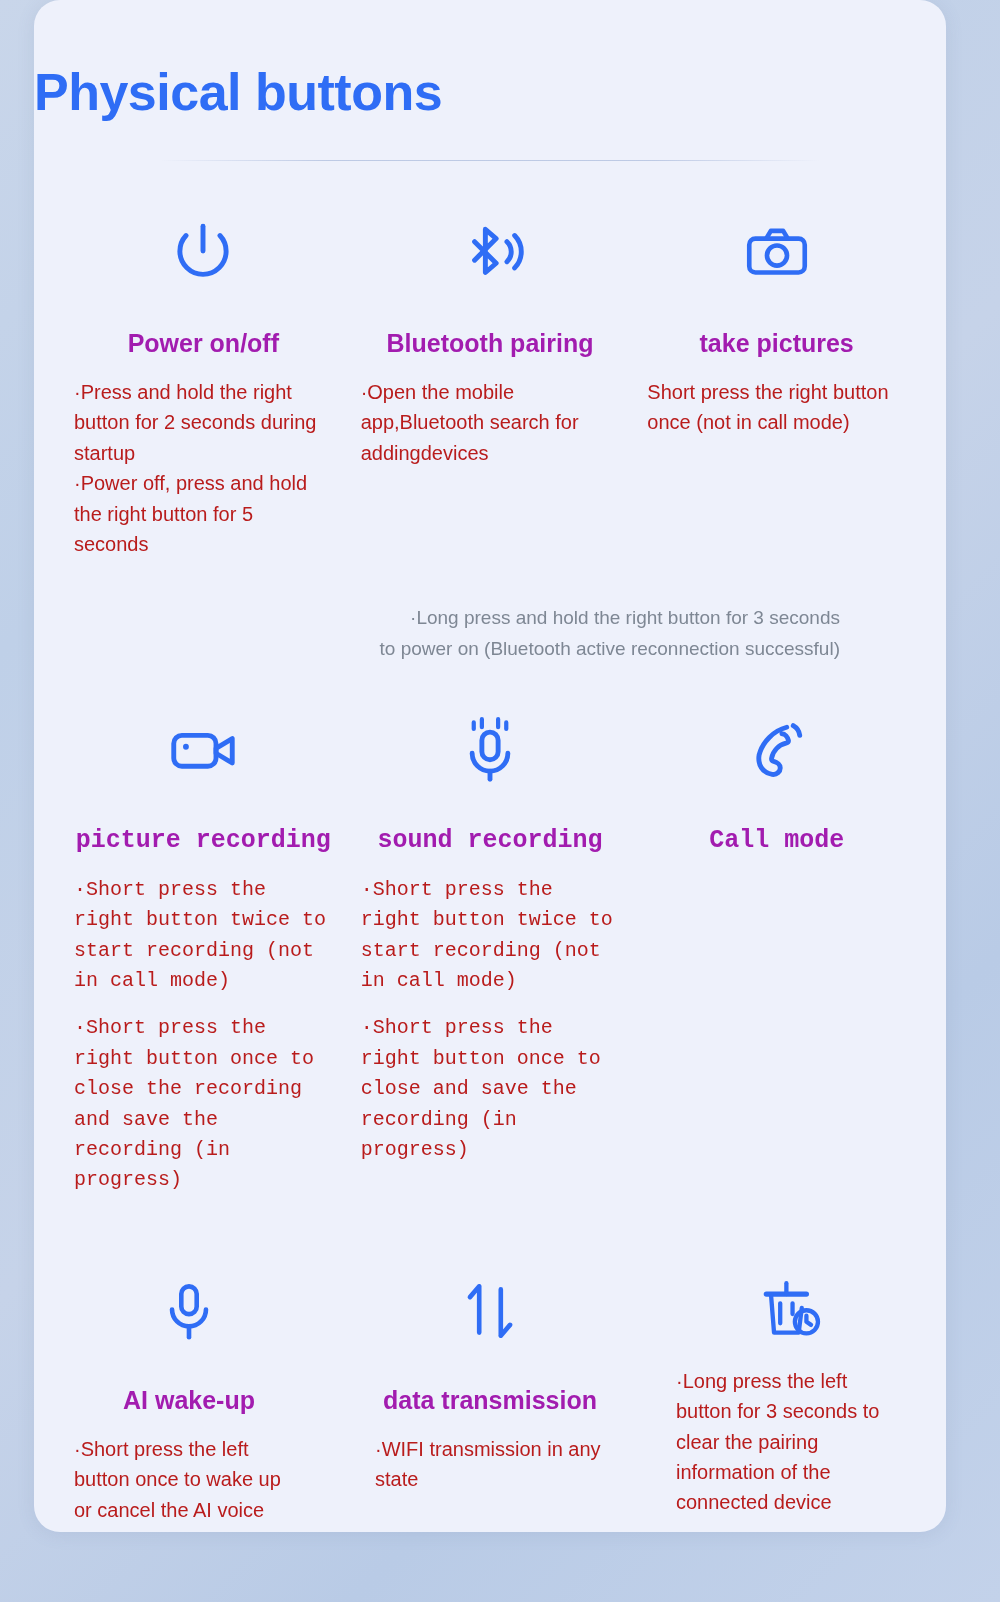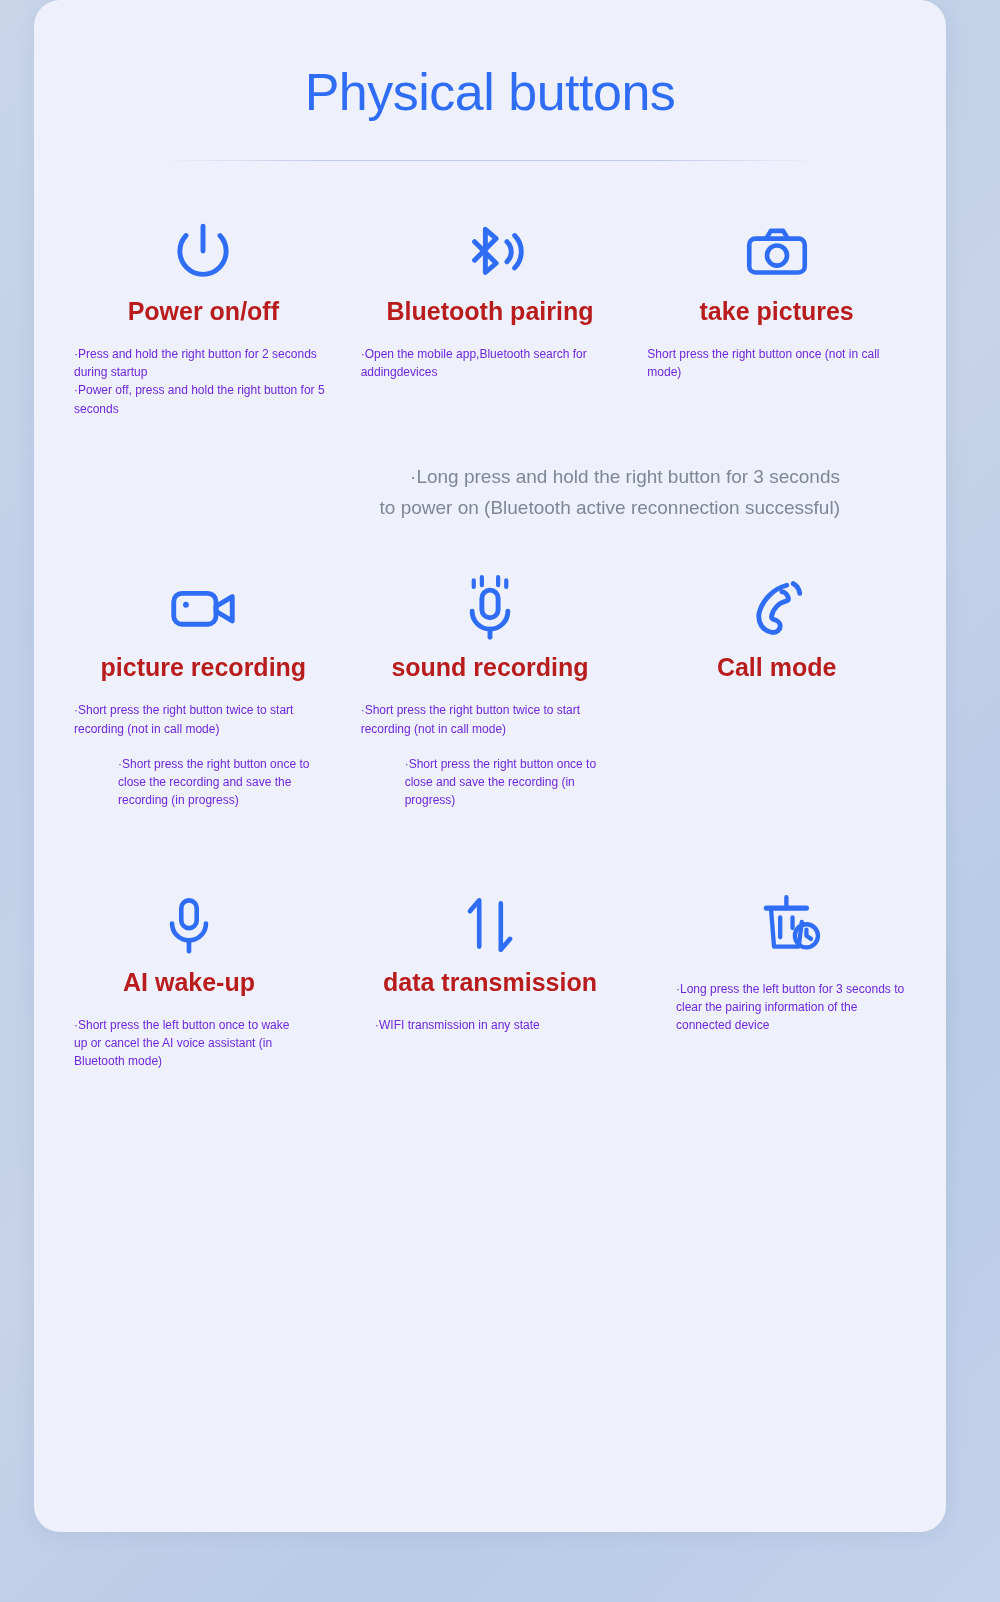"Physical buttons" .title { font-weight: normal -> bold; text-align: center -> left }
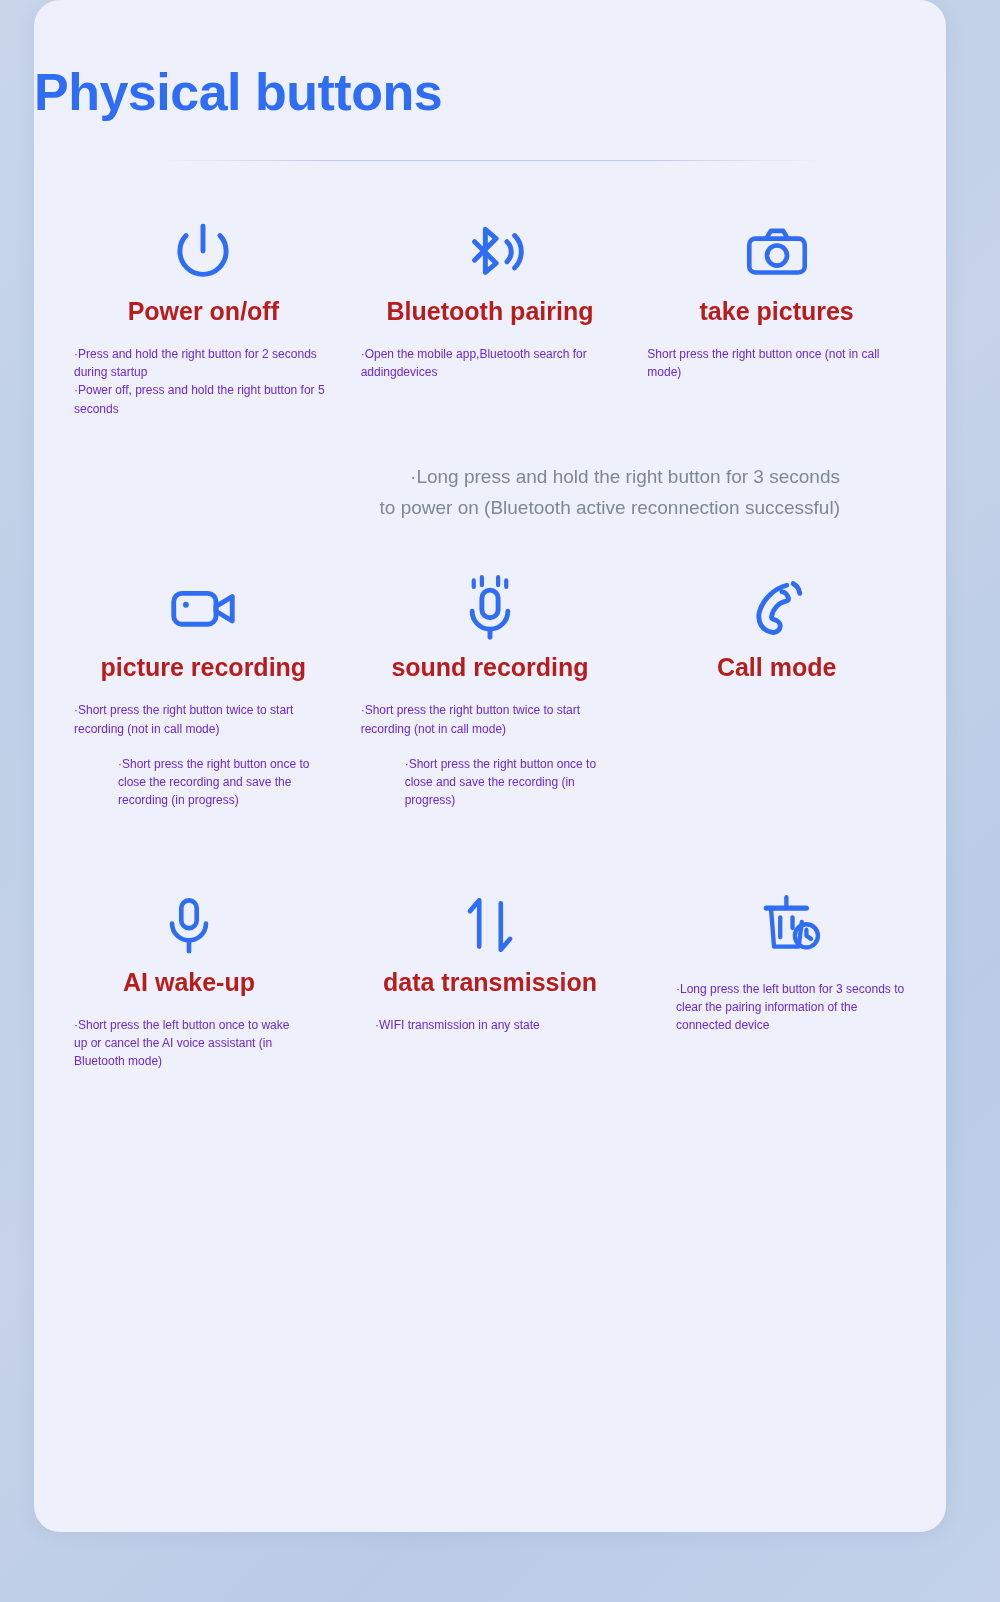"Power on/off" .cell-title { color: #b91c1c -> #a21caf; margin-top: 4px -> 36px }
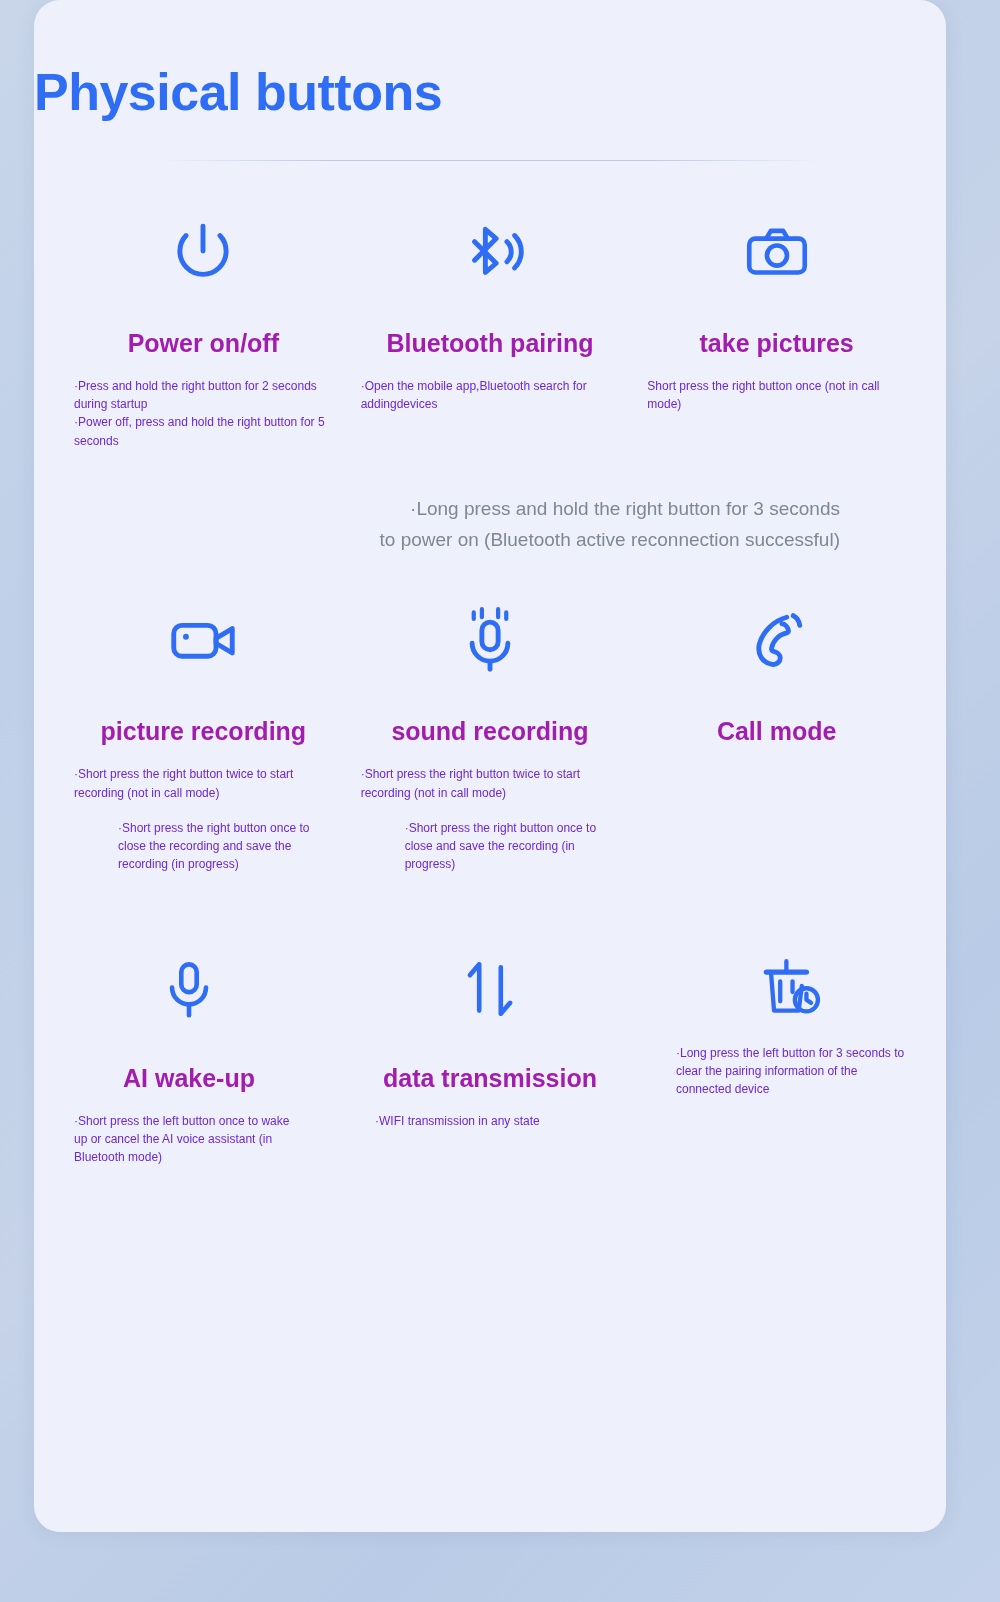"·Press and hold the right" .line { color: #6d28d9 -> #b91c1c; font-size: 12px -> 20px }
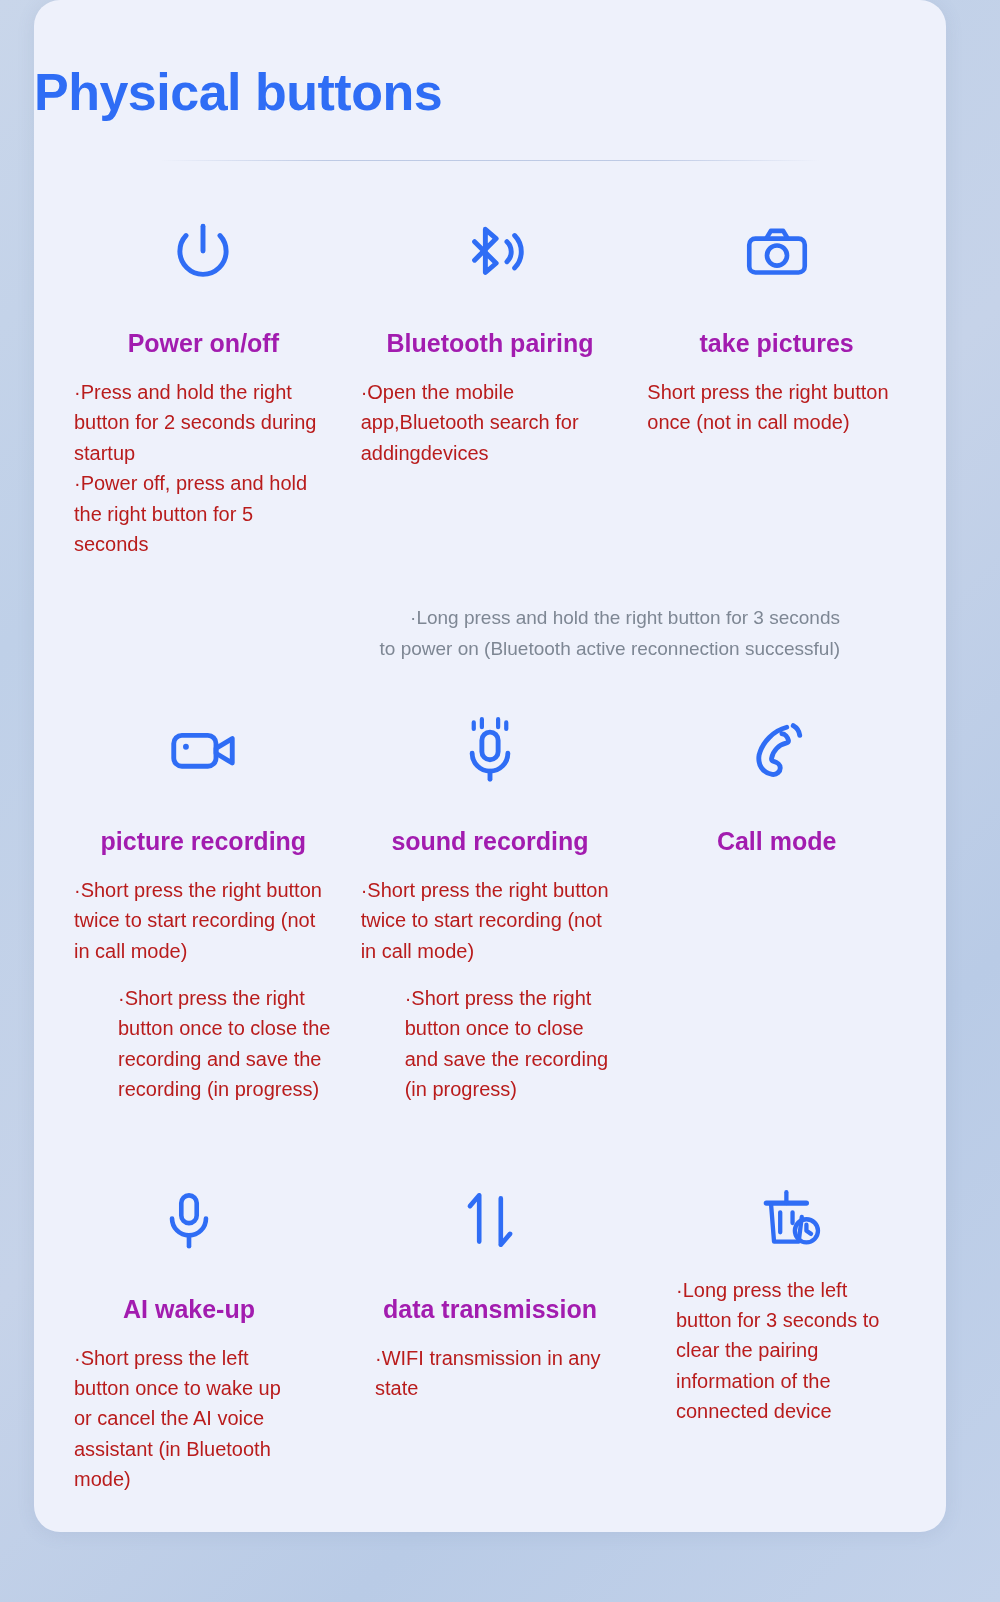"picture recording" .row2 { font-family: none -> Liberation Mono, monospace }
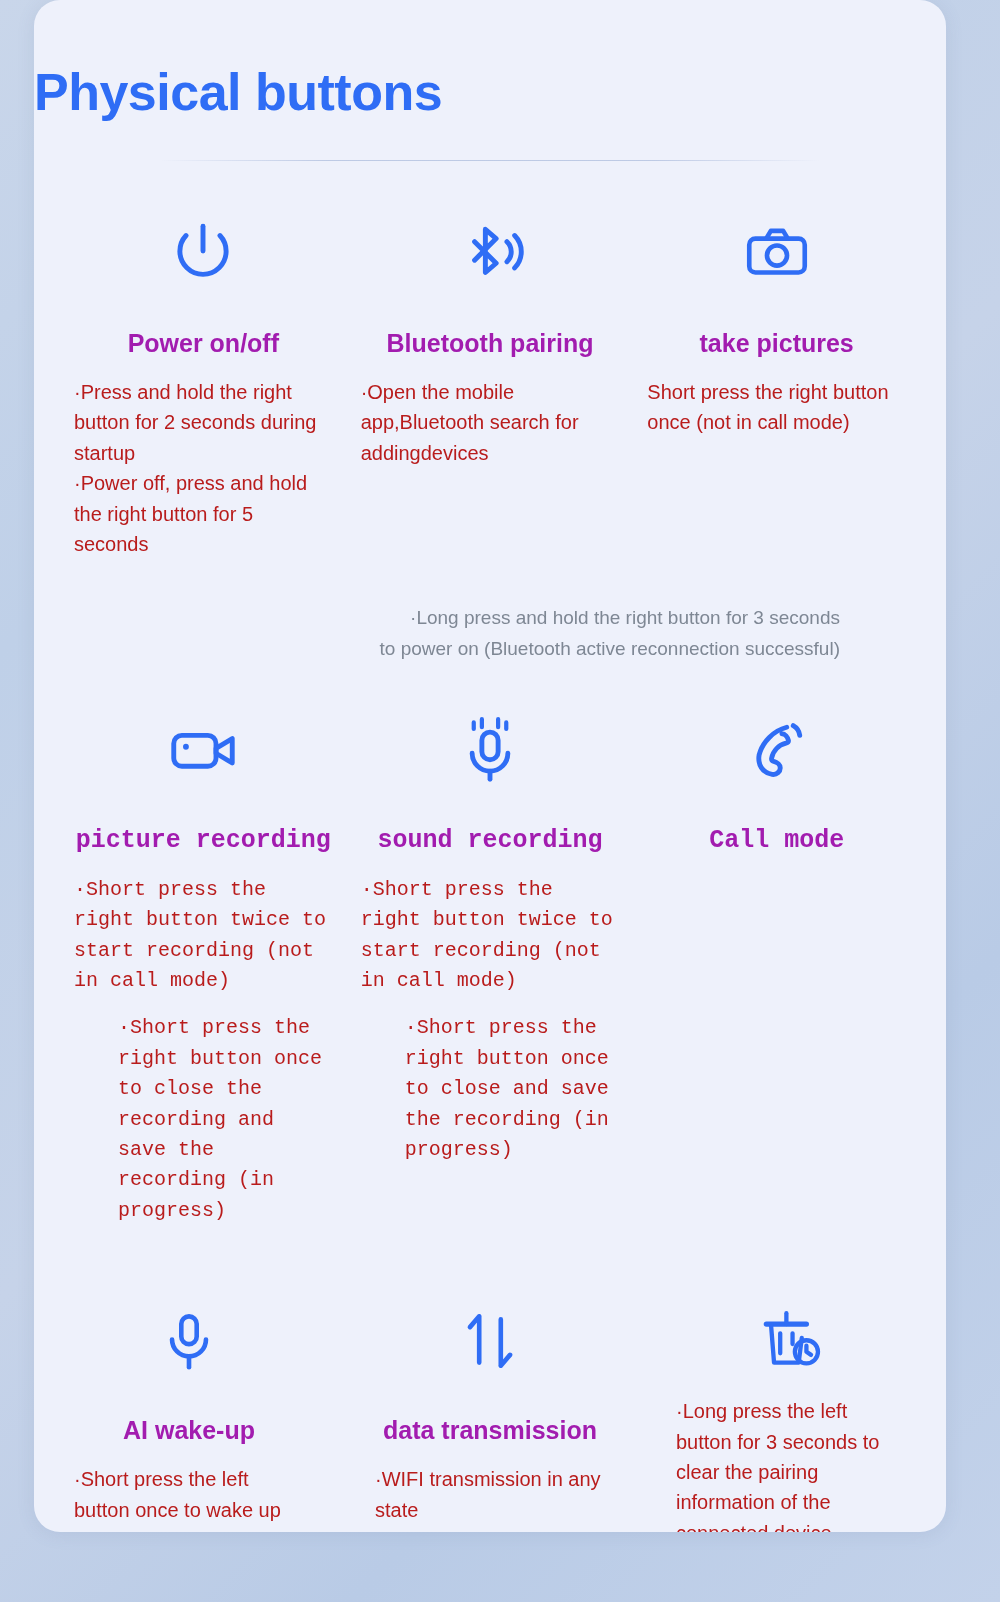"·Short press the right button once" .line.gap { margin-left: 44px -> none }
